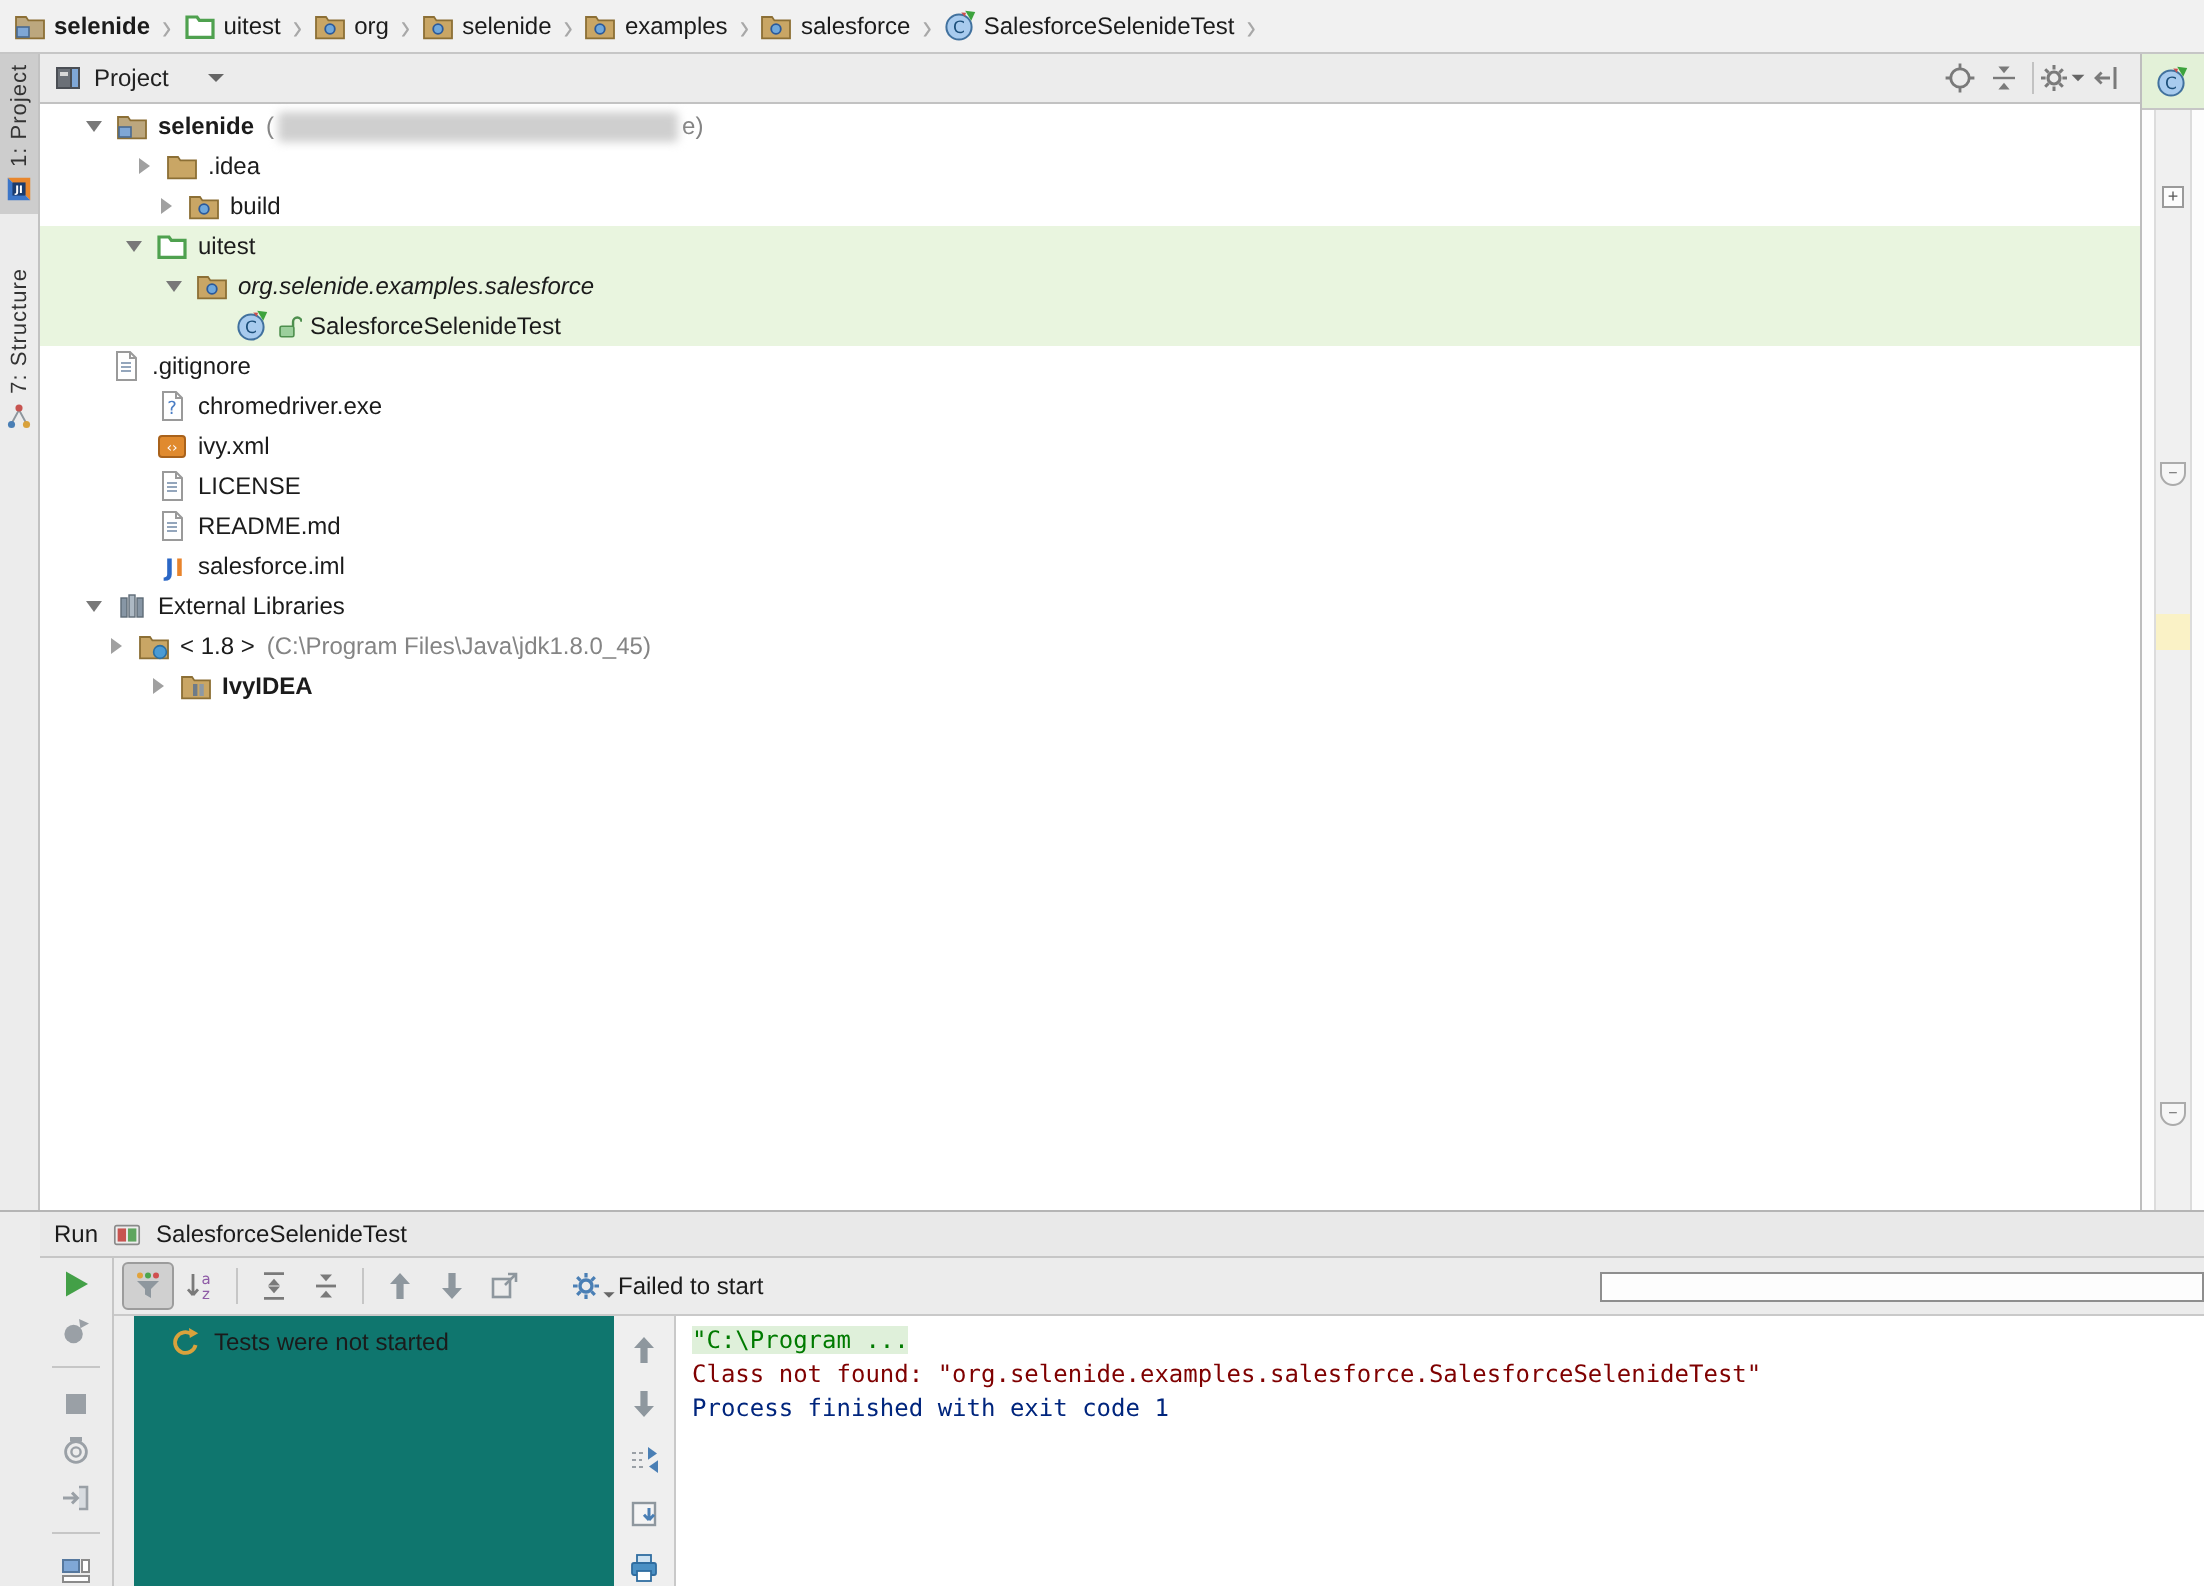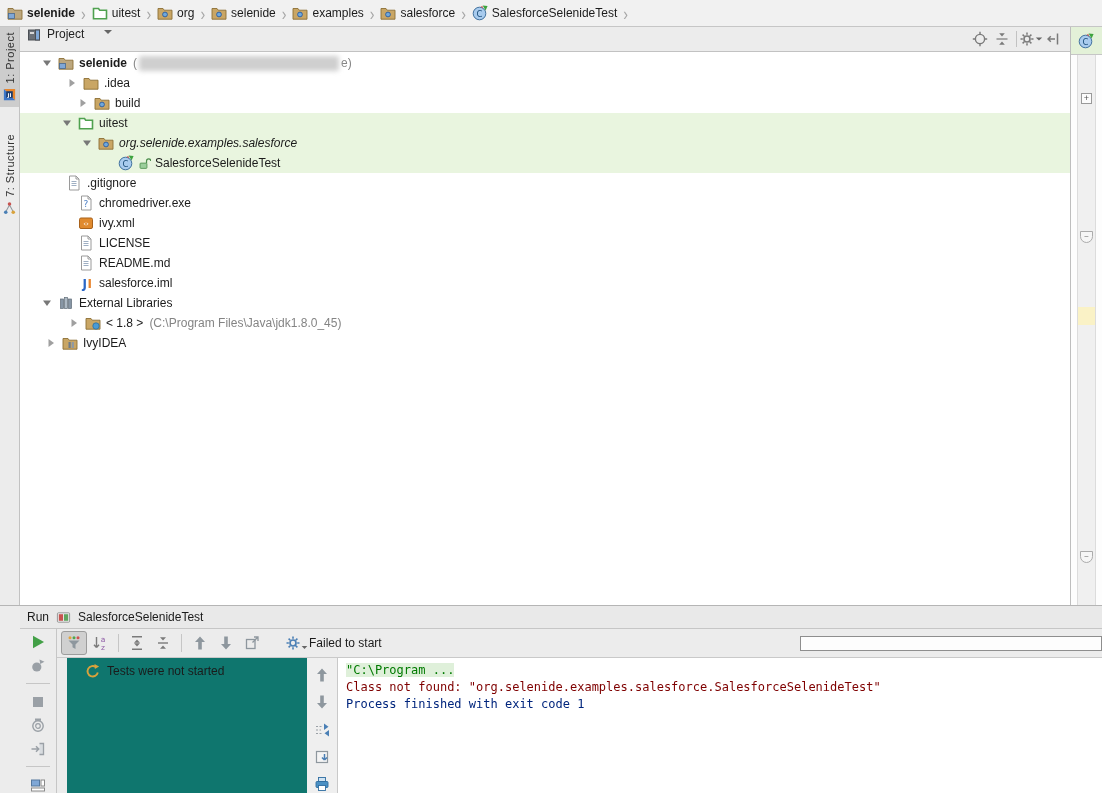"Project" #project-header { align-items: none -> center }
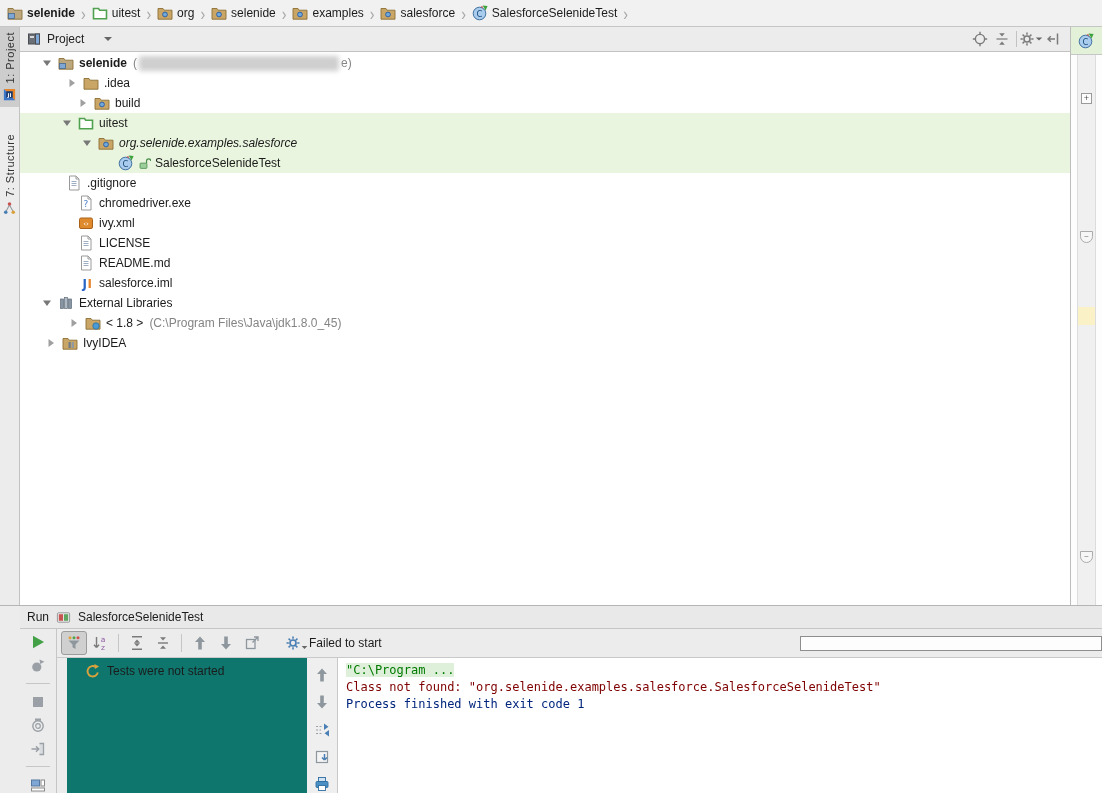".gitignore" div.tree-row { padding-left: 28px -> 17px }
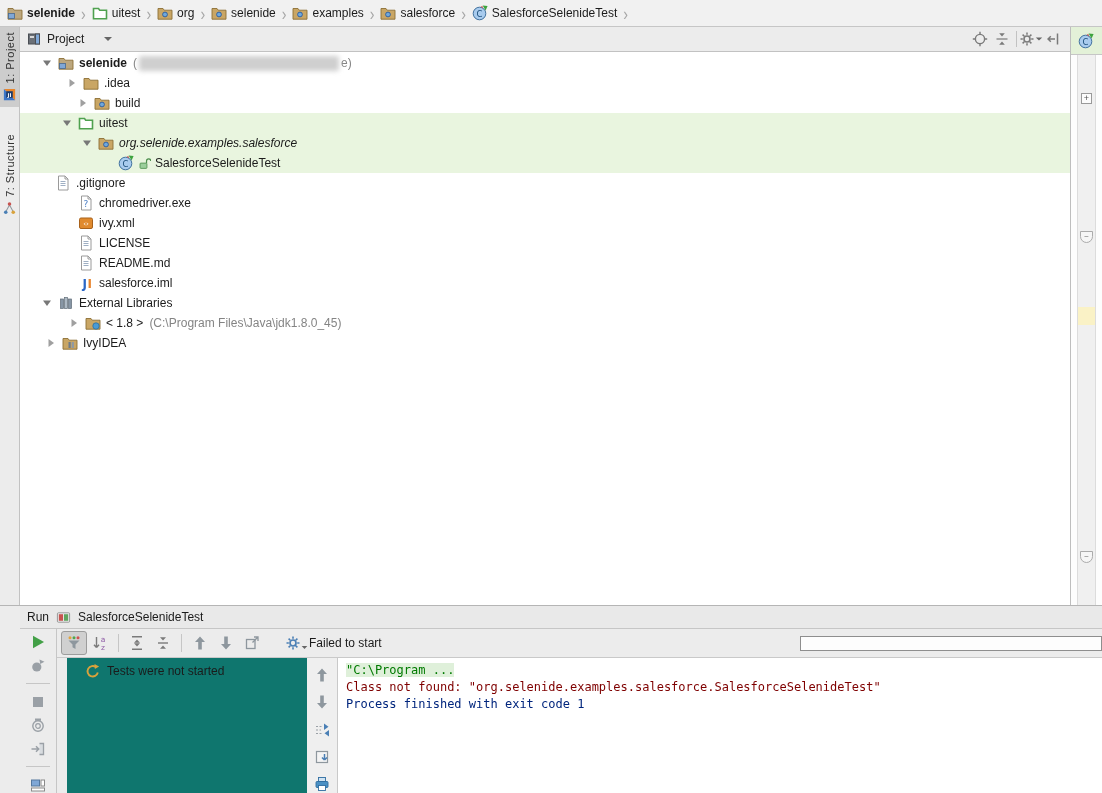"< 1.8 >" div.tree-row { padding-left: 47px -> 31px }
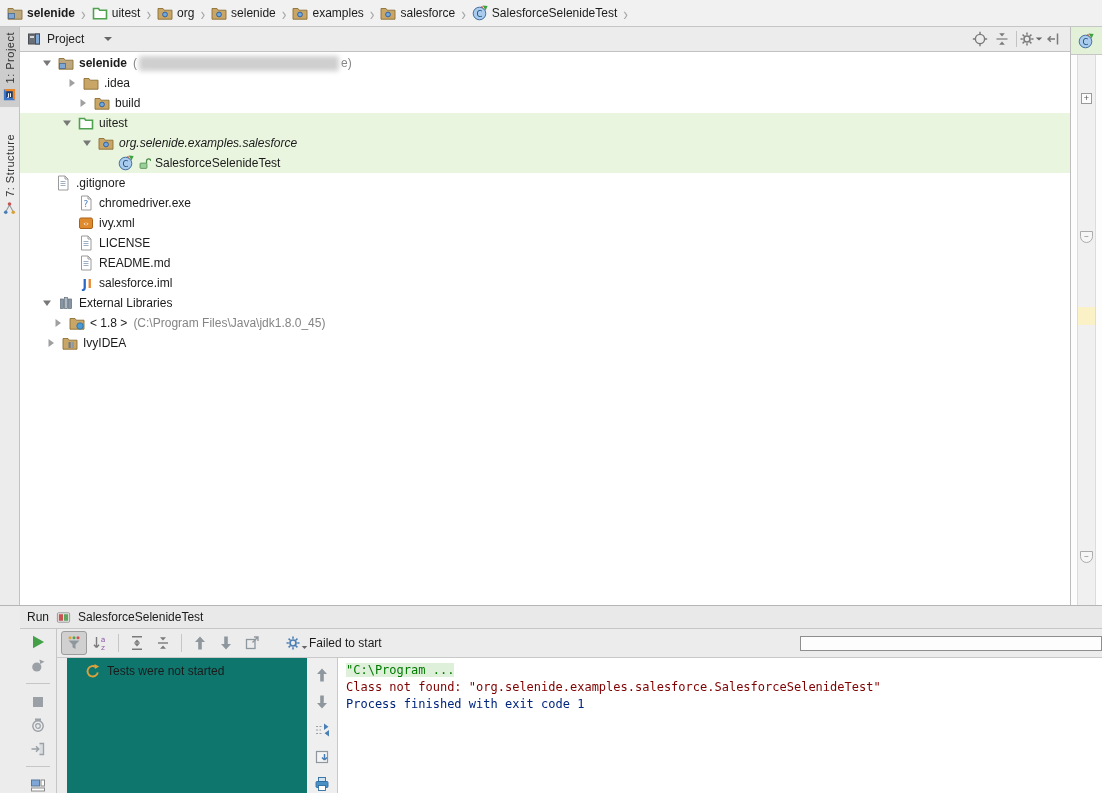"IvyIDEA" div.tree-row { font-weight: none -> bold; padding-left: 24px -> 52px }
